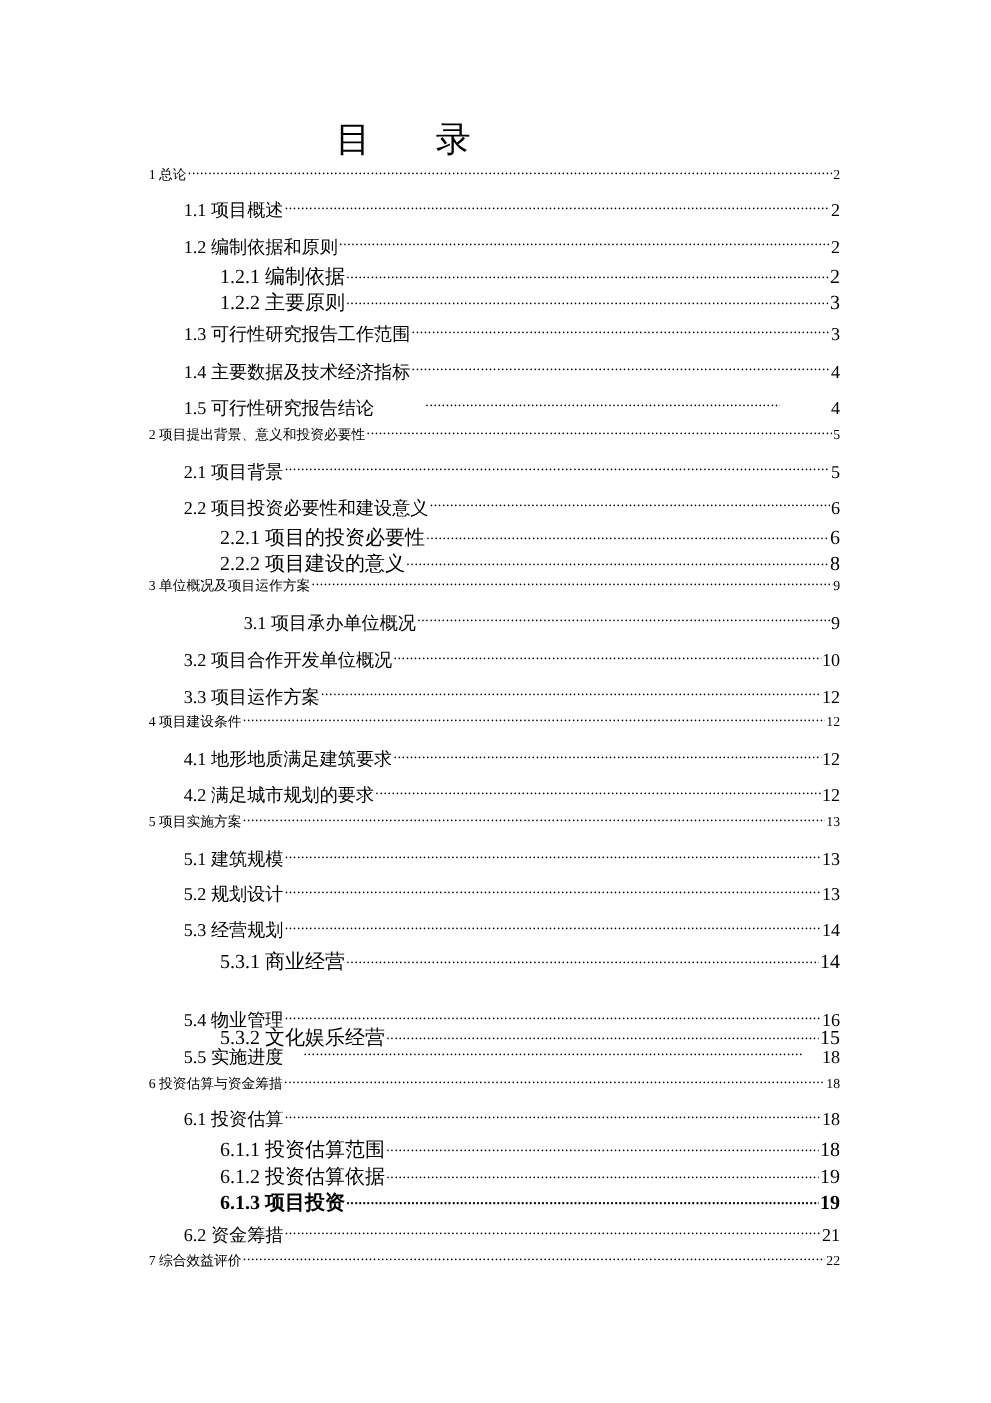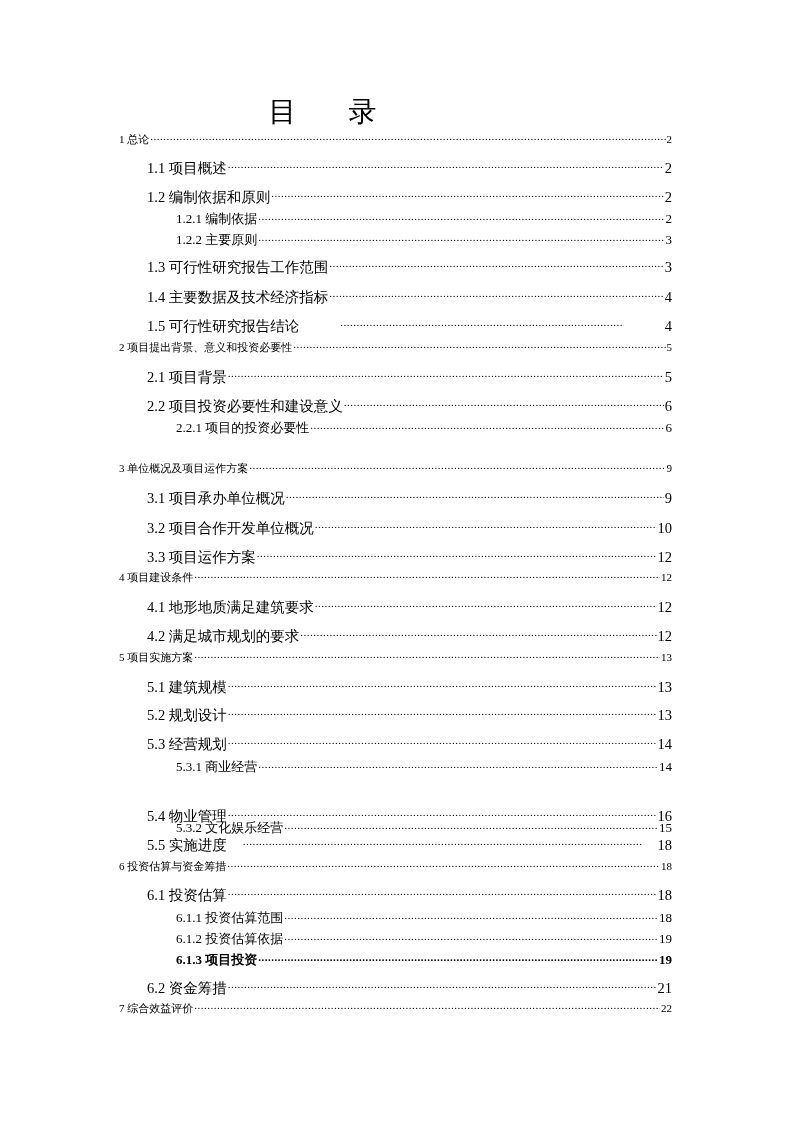"1.2.1 编制依据" .l3 { font-size: 13px -> 16px }
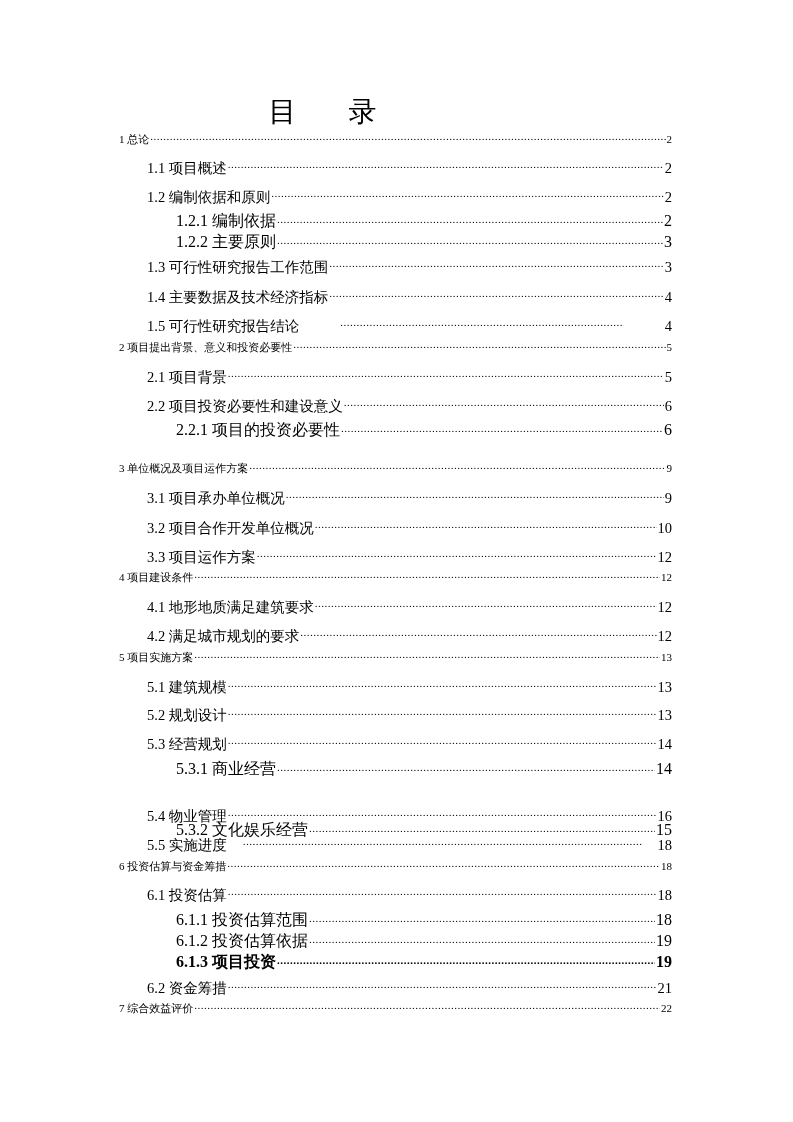"2.2.2 项目建设的意义" div.entry { html: none -> <div> <span>2.2.2 项目建设的意义</span> <span></span> <span>8</span> </div> }
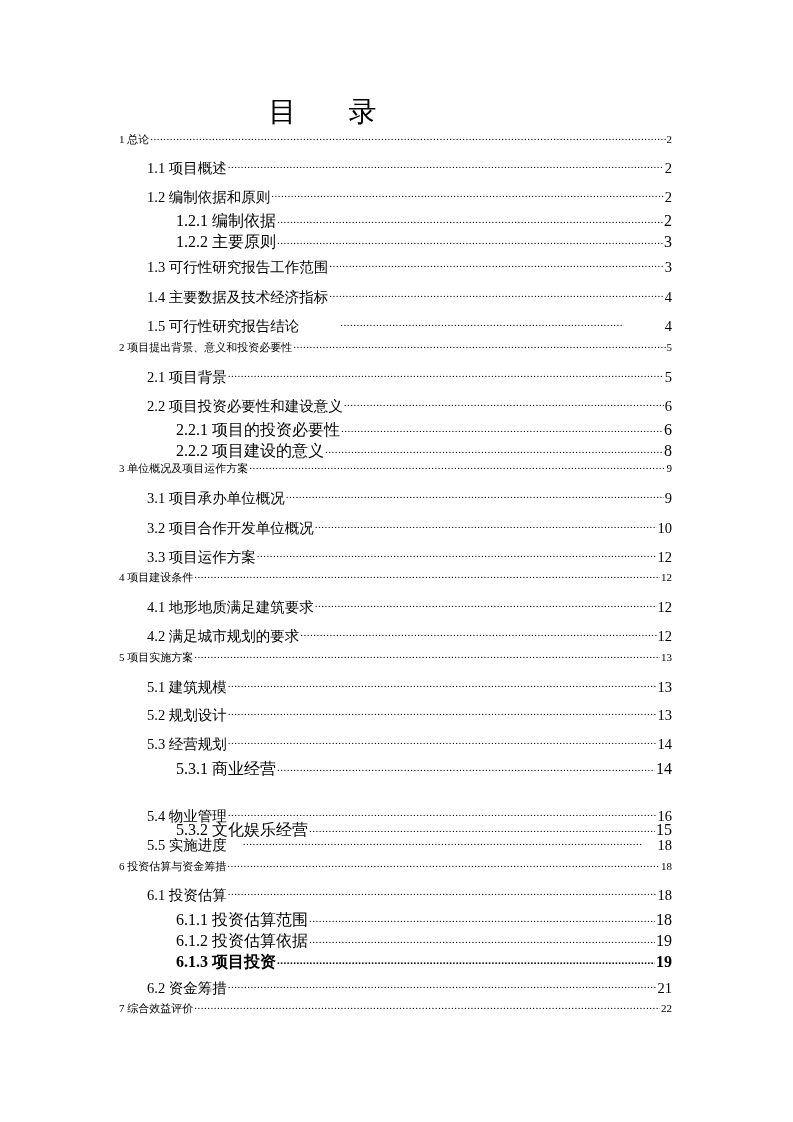"3.1 项目承办单位概况" div.entry { margin-left: none -> 48px }
